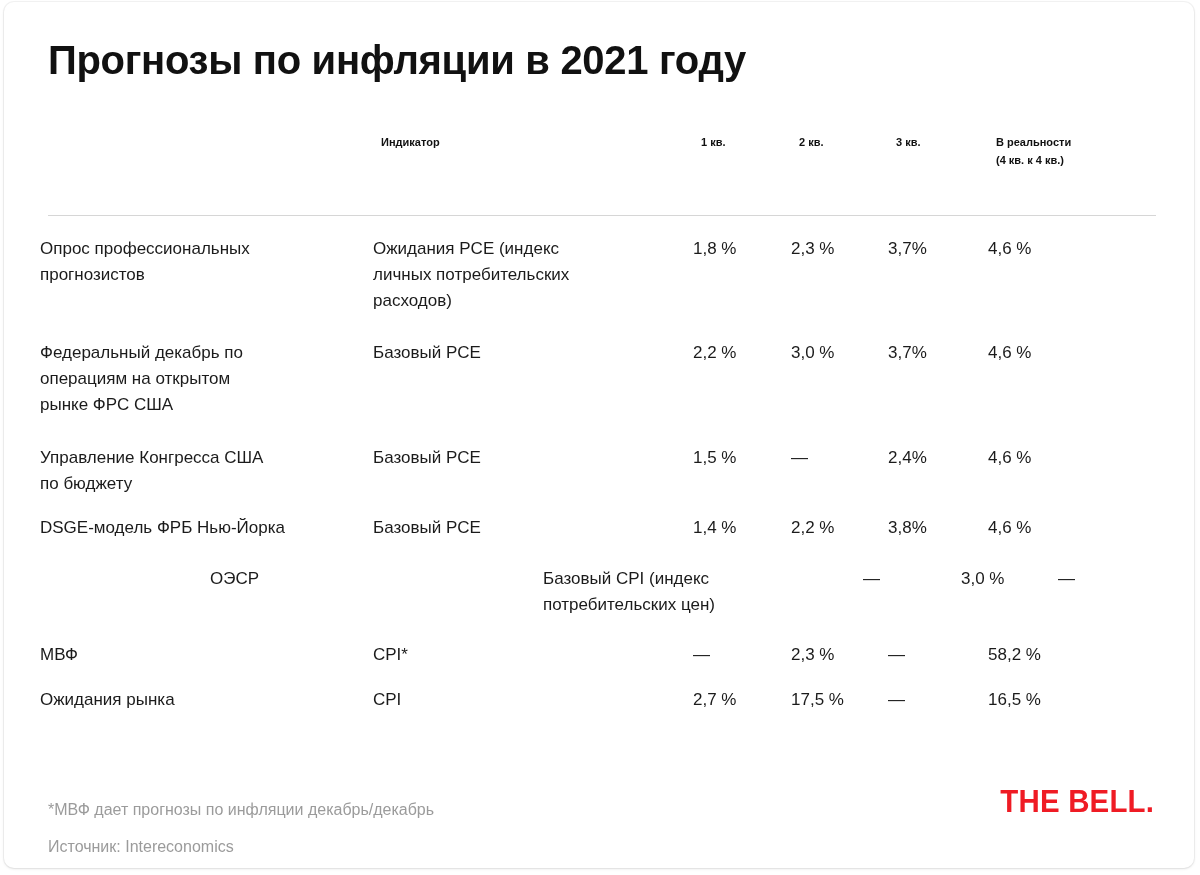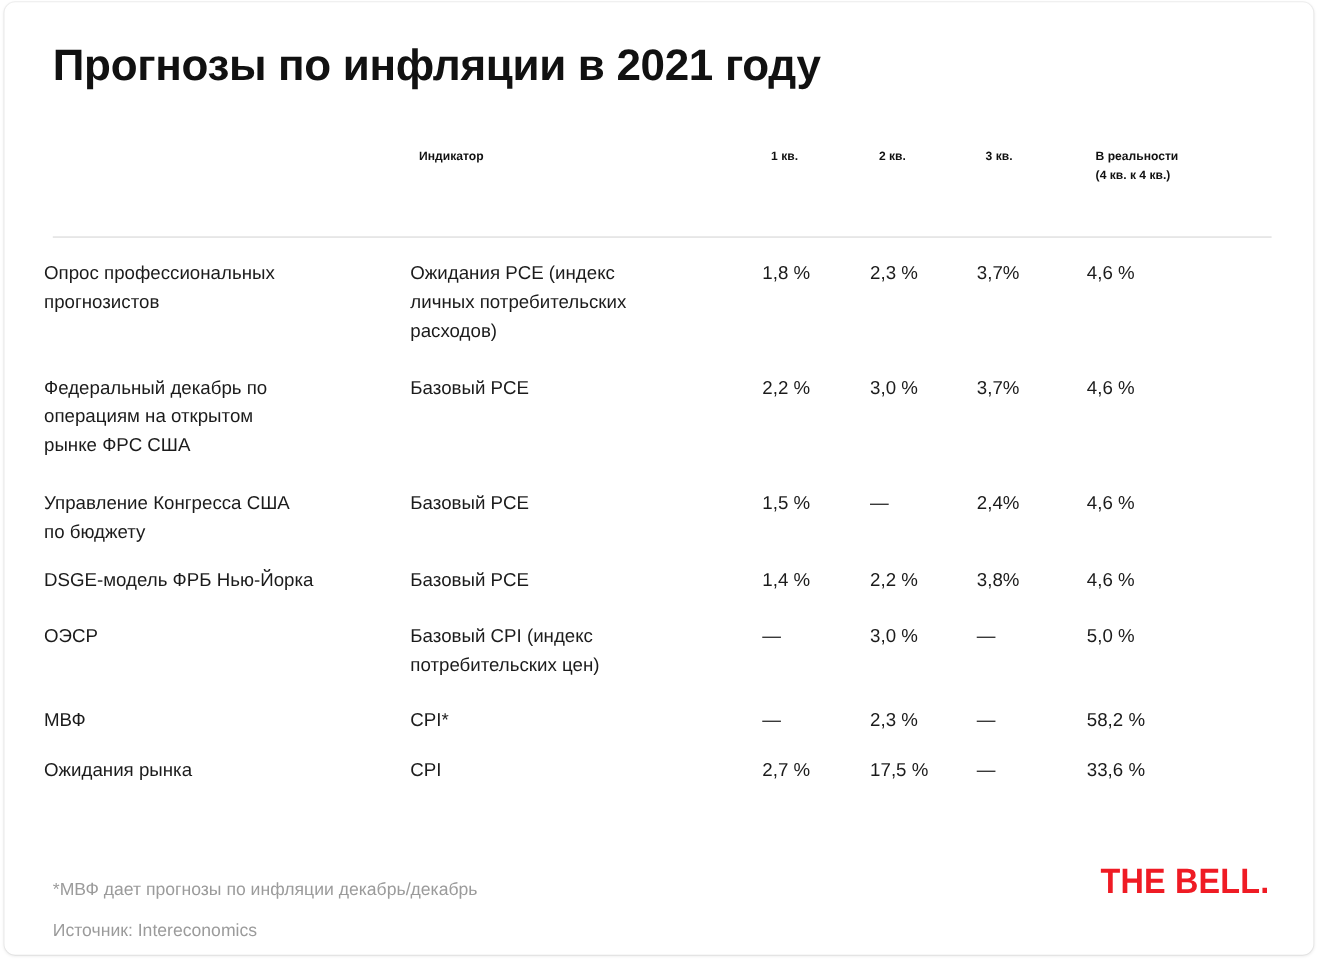"5,0 %" div.c-real { html: <div>5,0 %</div> -> none }
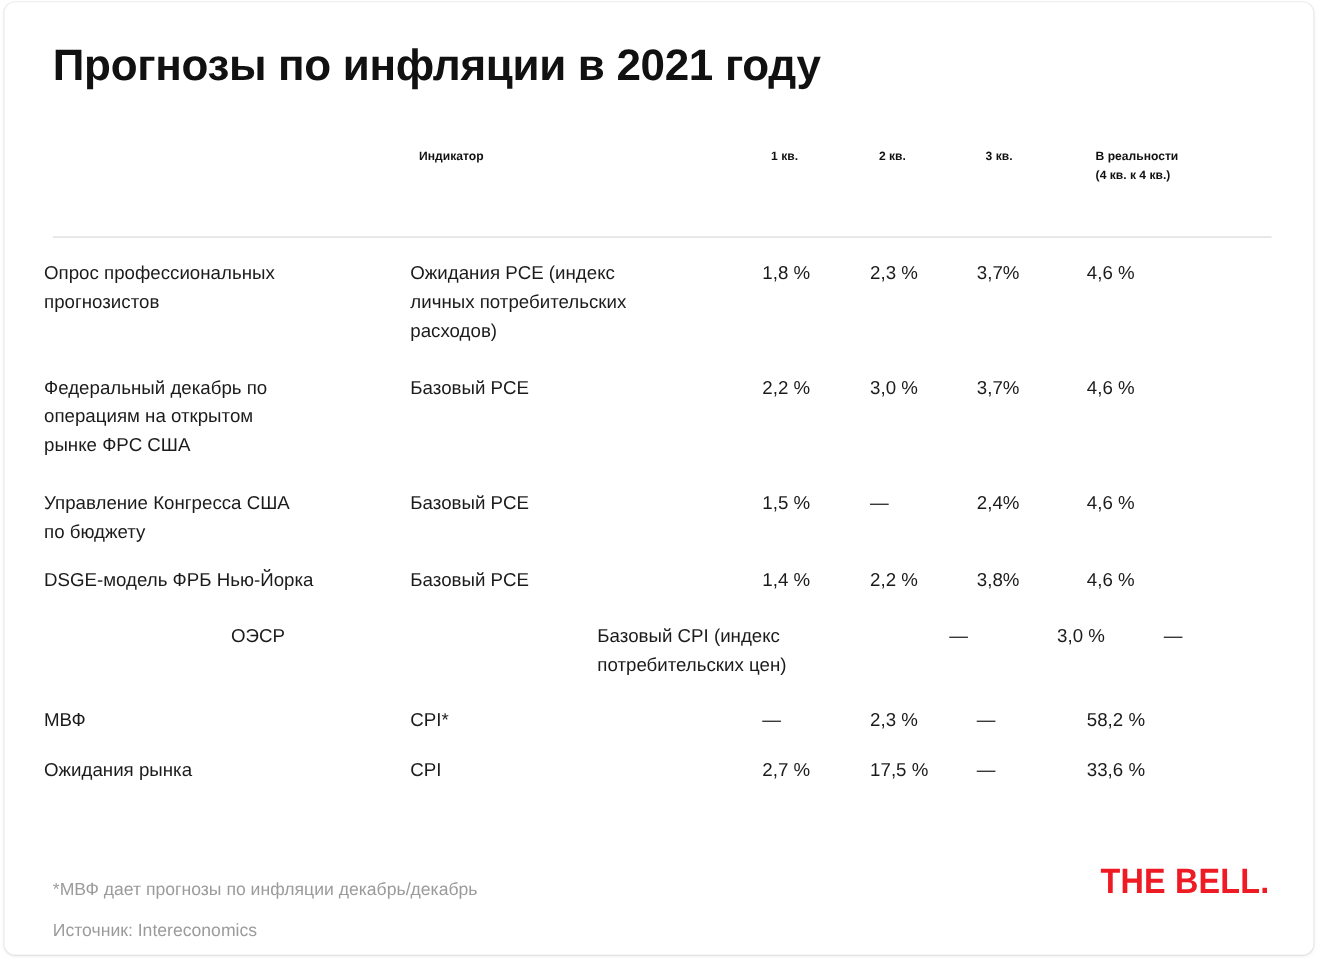"33,6 %" div.c-real { text: 33,6 -> 16,5 }
